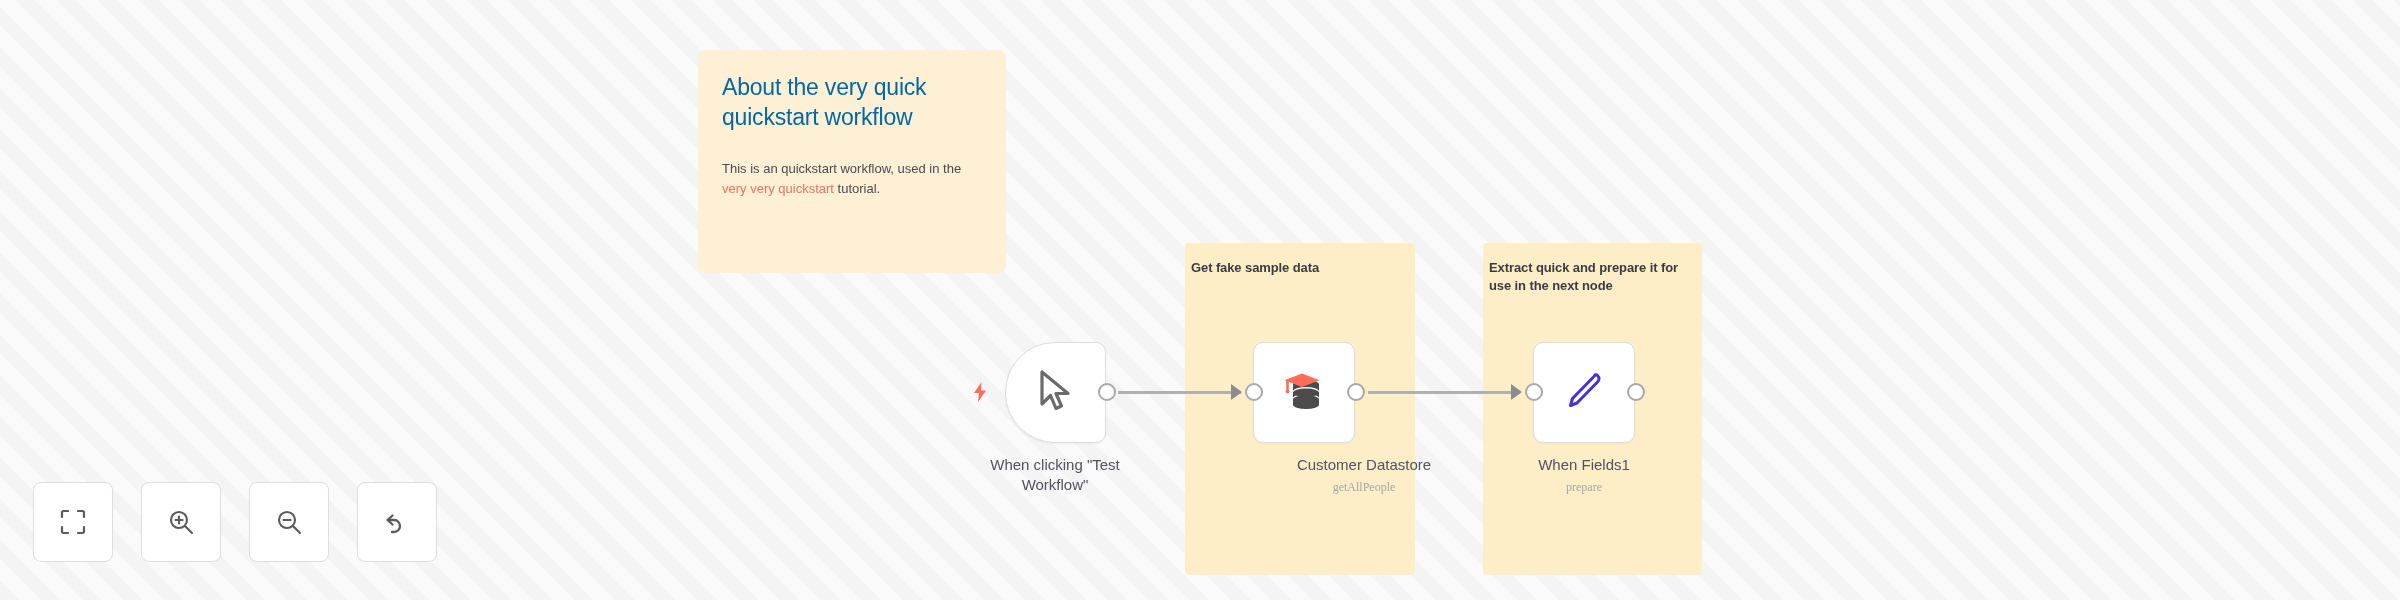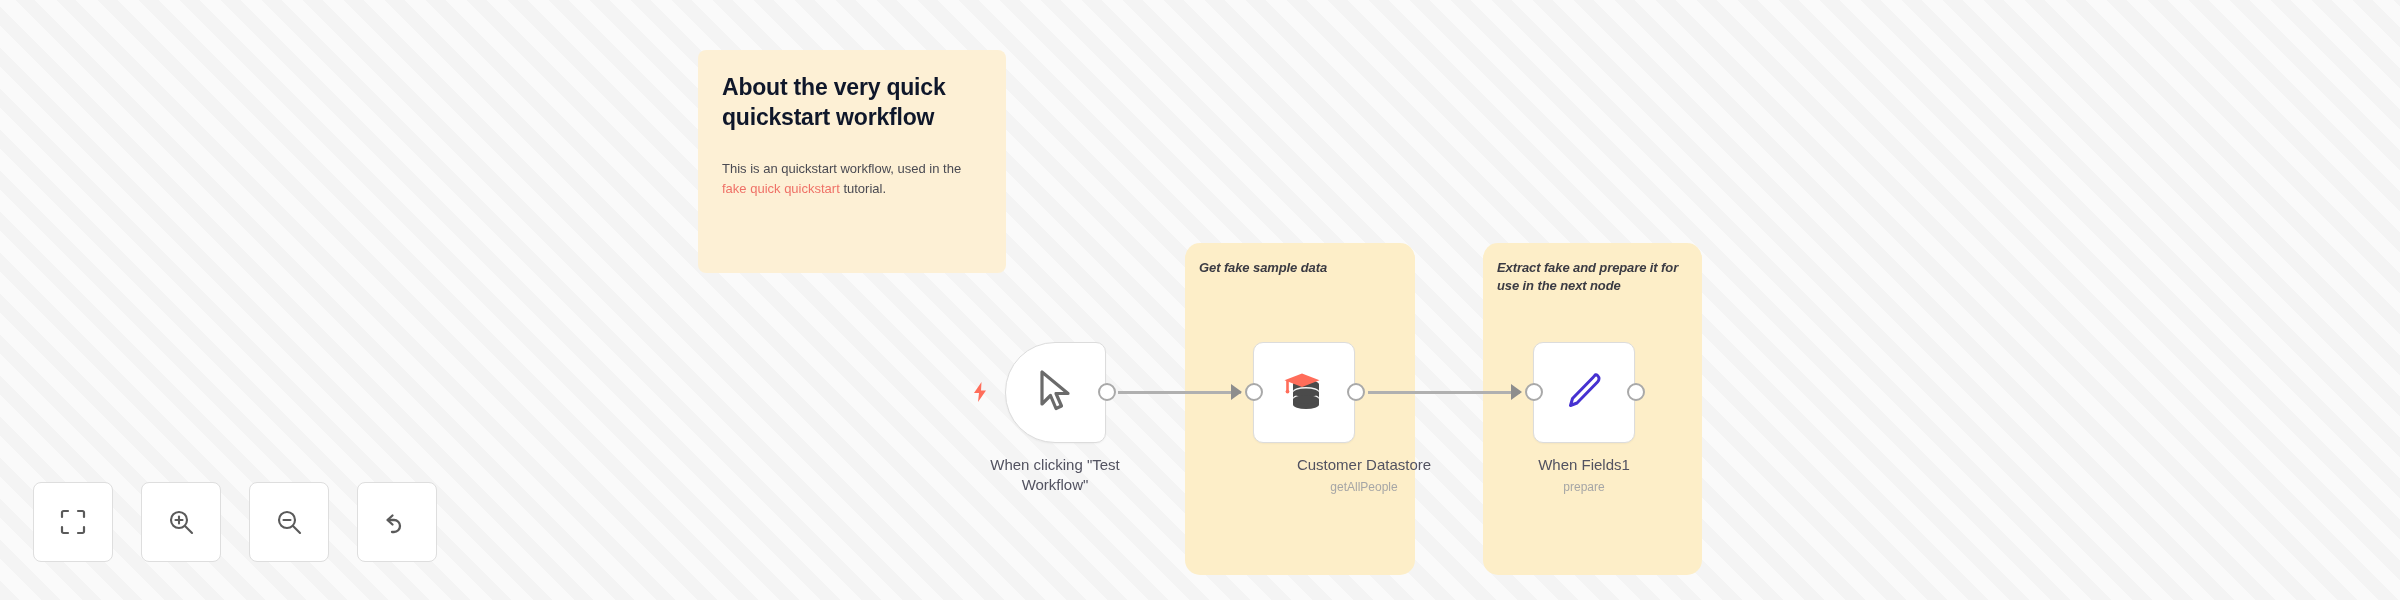"About the very quick quickstart" .sticky-title { color: #0f172a -> #0369a1; font-weight: 700 -> 400 }
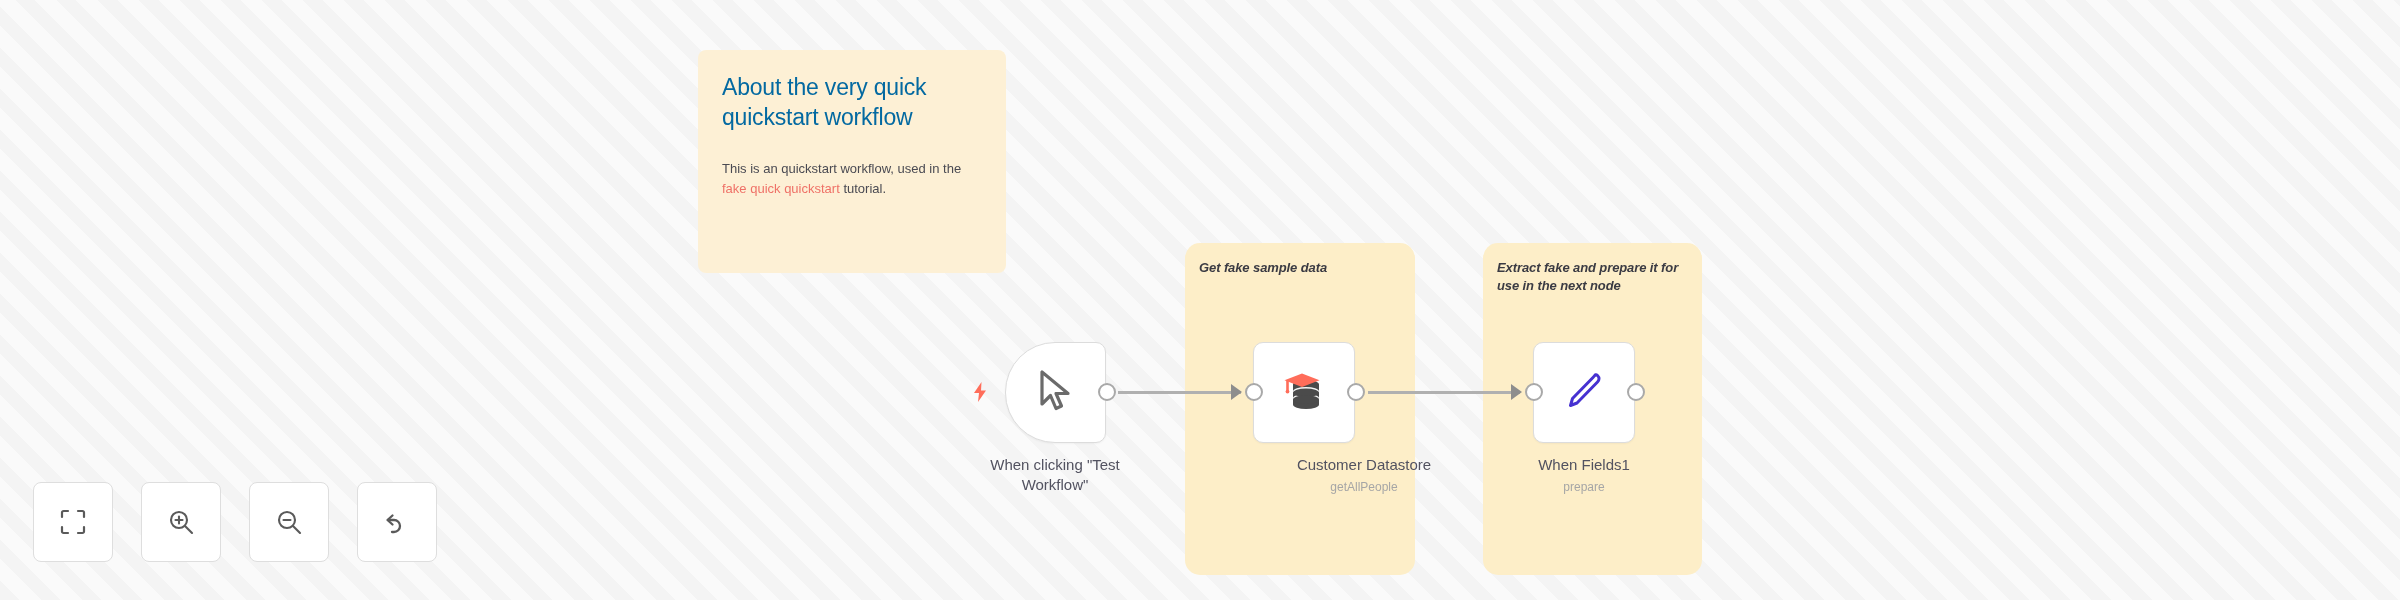"fake quick quickstart" span.sticky-link { text: fake quick -> very very }
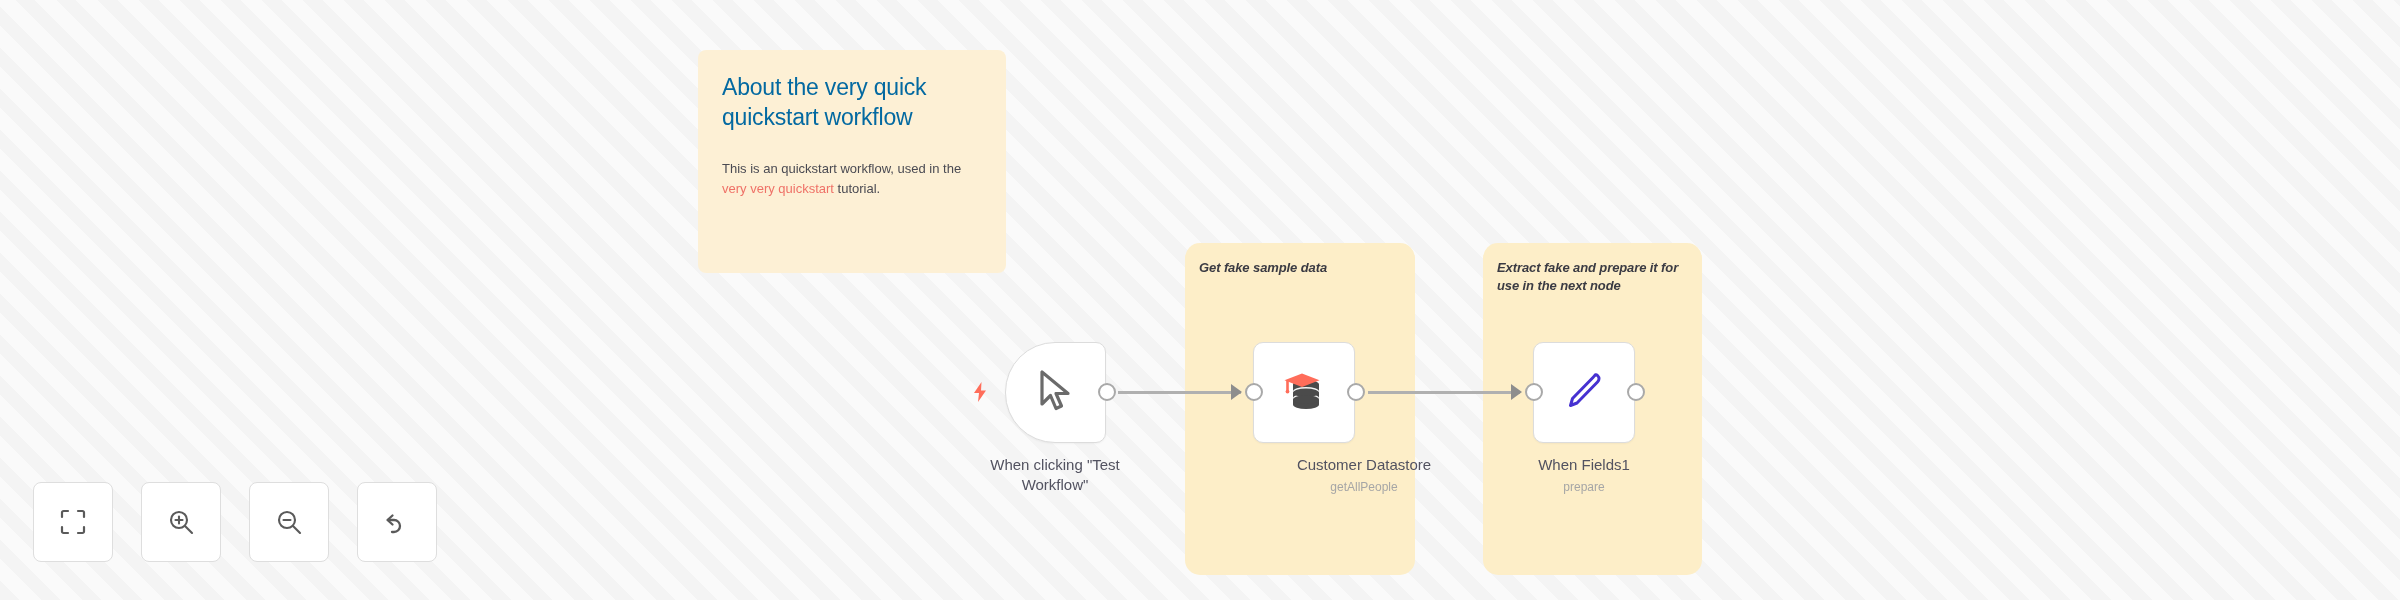"Get fake sample data" .group-note { border-radius: 15px -> 4px; font-style: italic -> none; padding: 16px 14px -> 16px 6px }
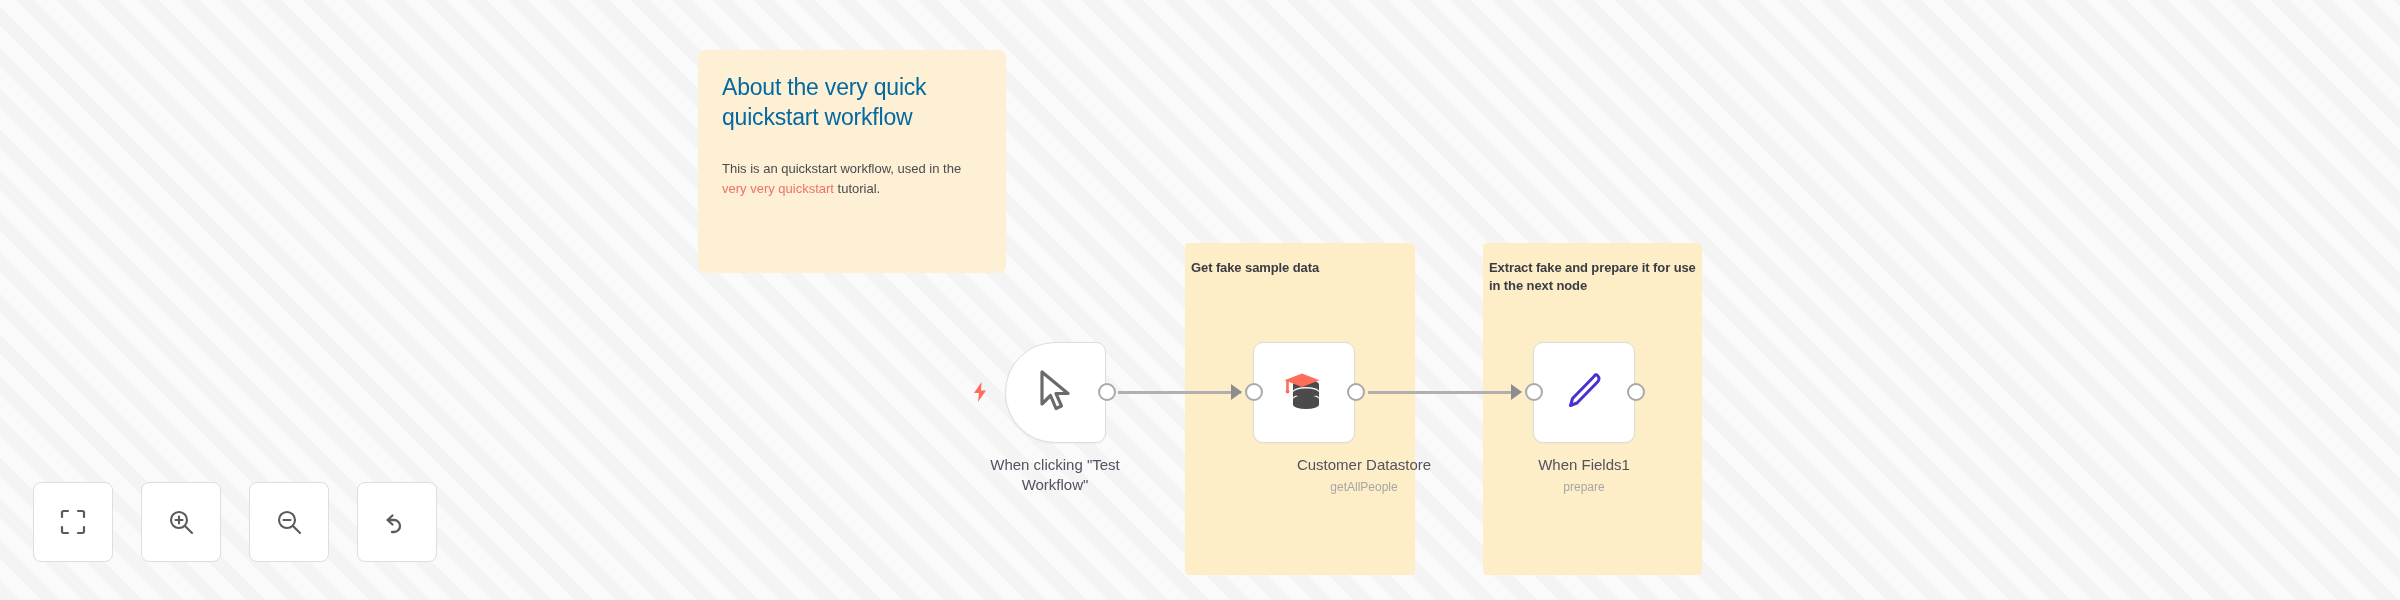"Extract fake and prepare it" p.group-note-label { text: fake -> quick }
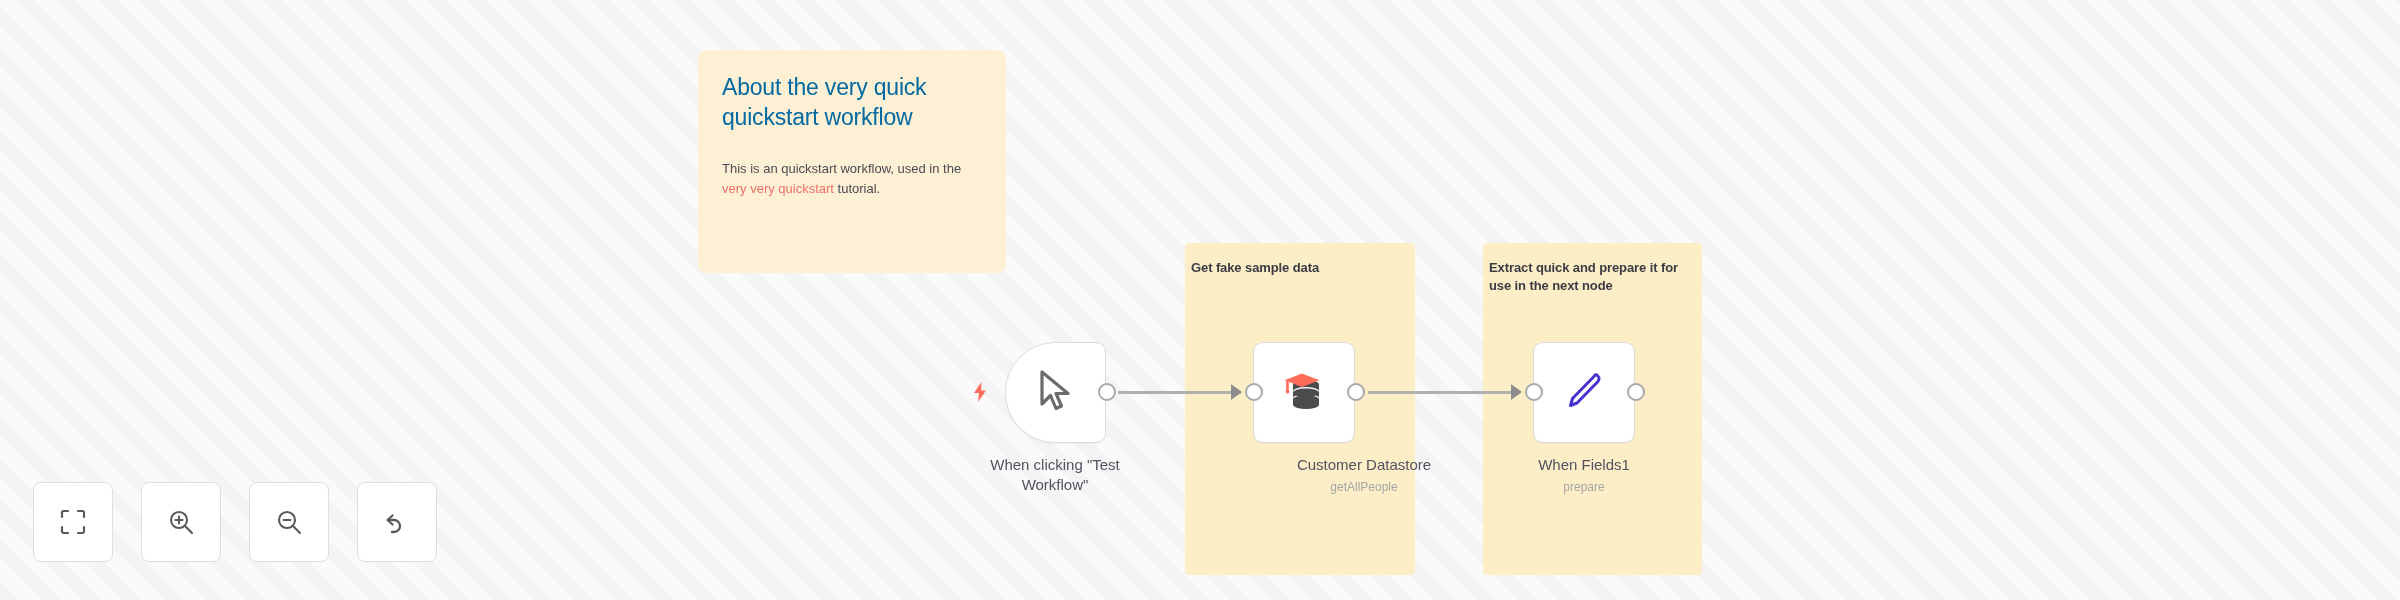"getAllPeople" .node-sublabel { font-family: none -> Liberation Serif, serif }
